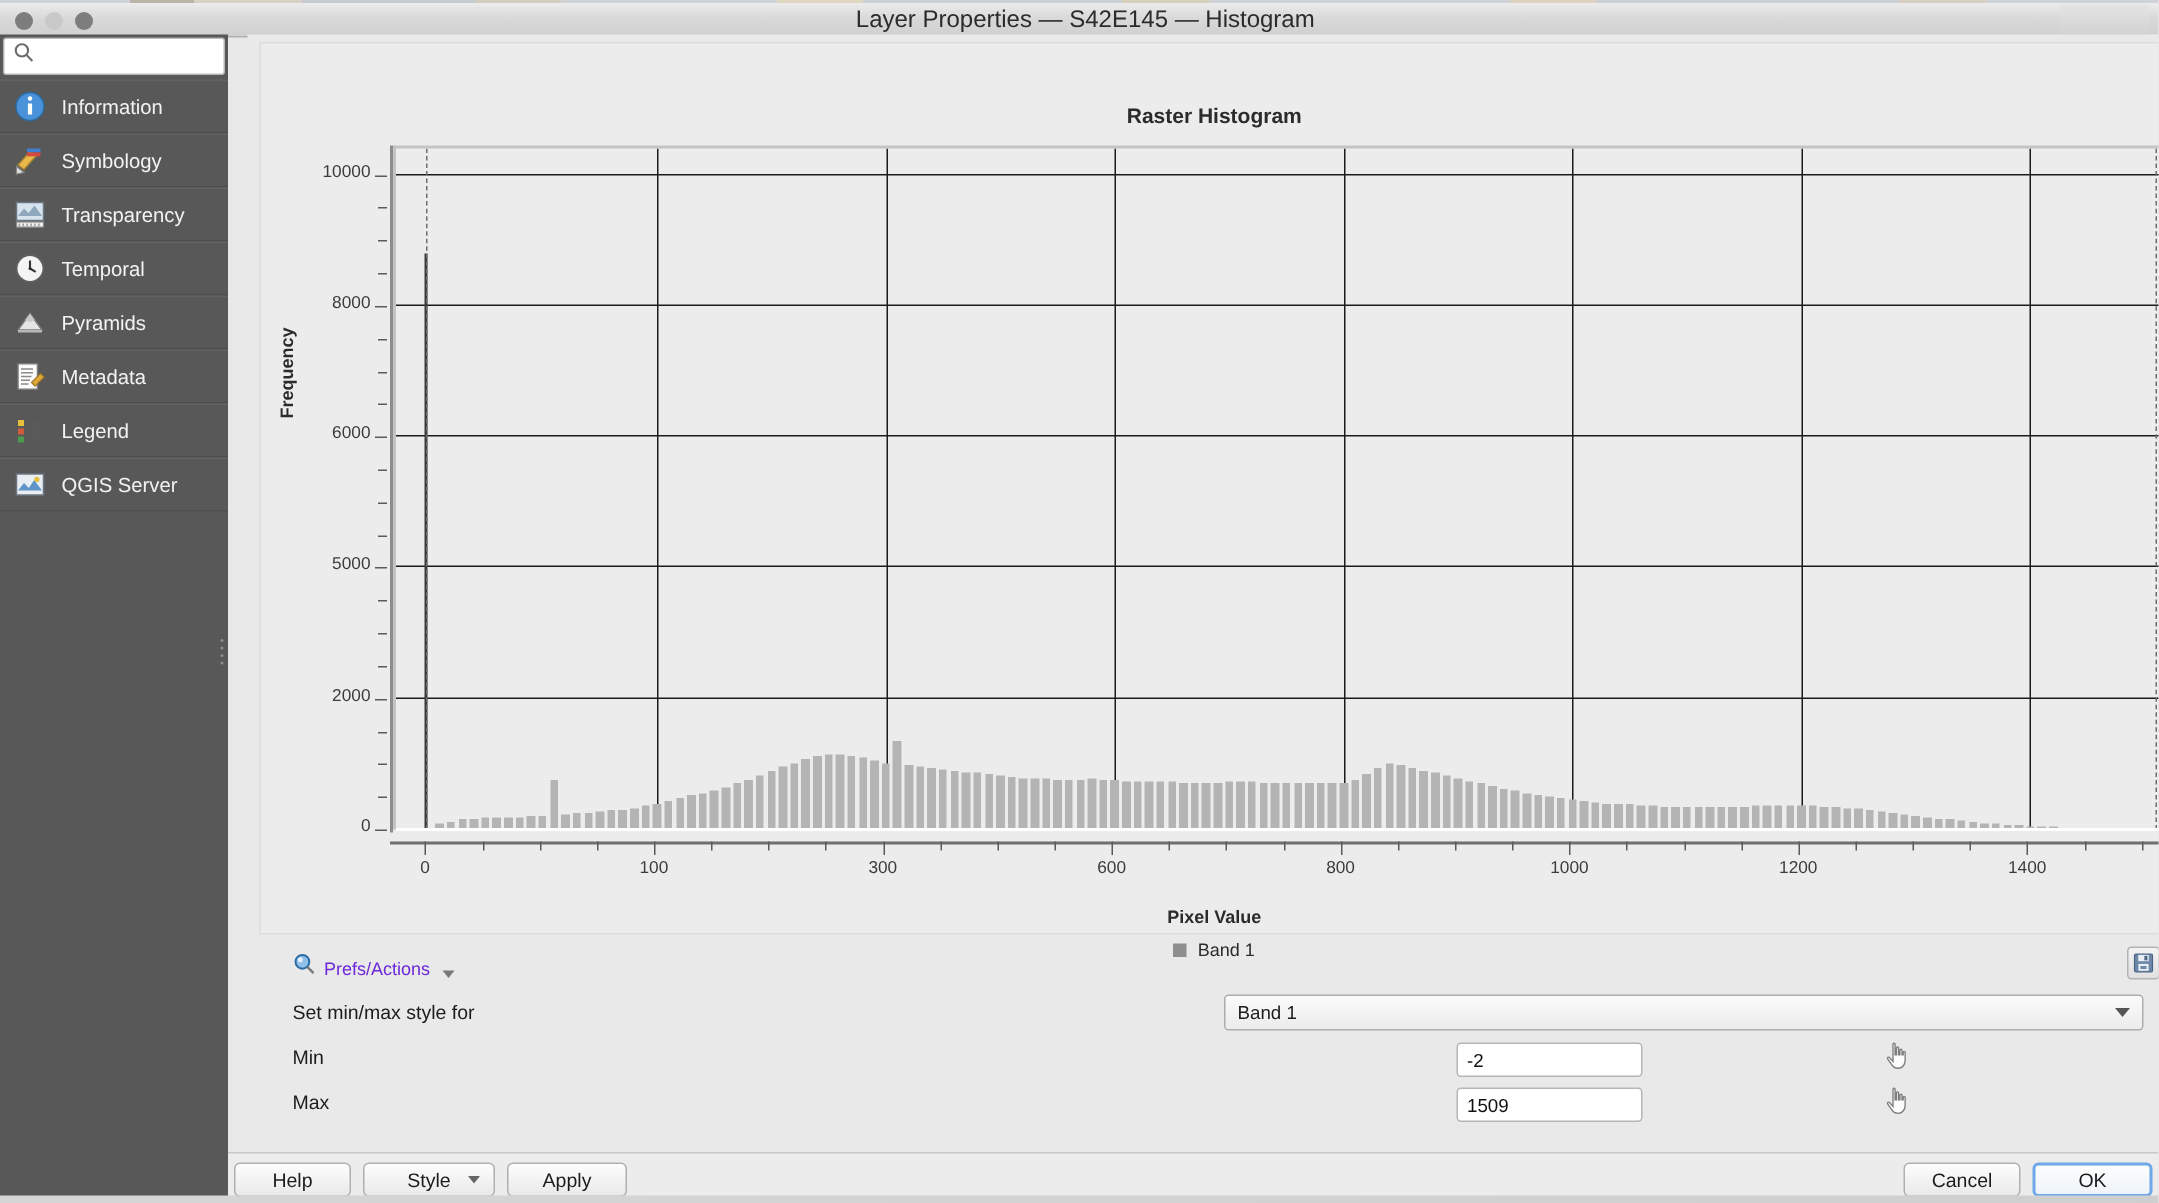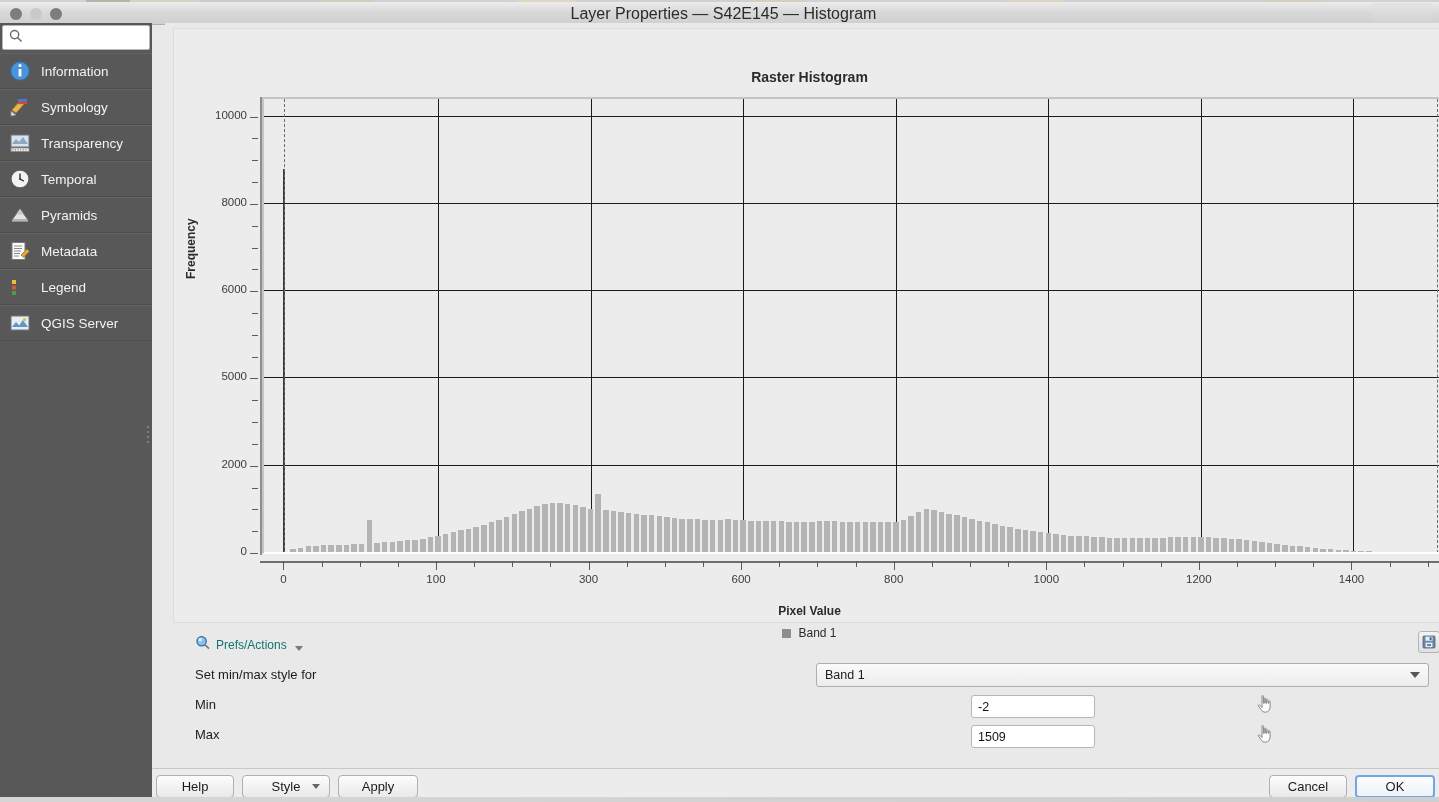"Prefs/Actions" .prefs-label { color: #0f766e -> #6d28d9 }
